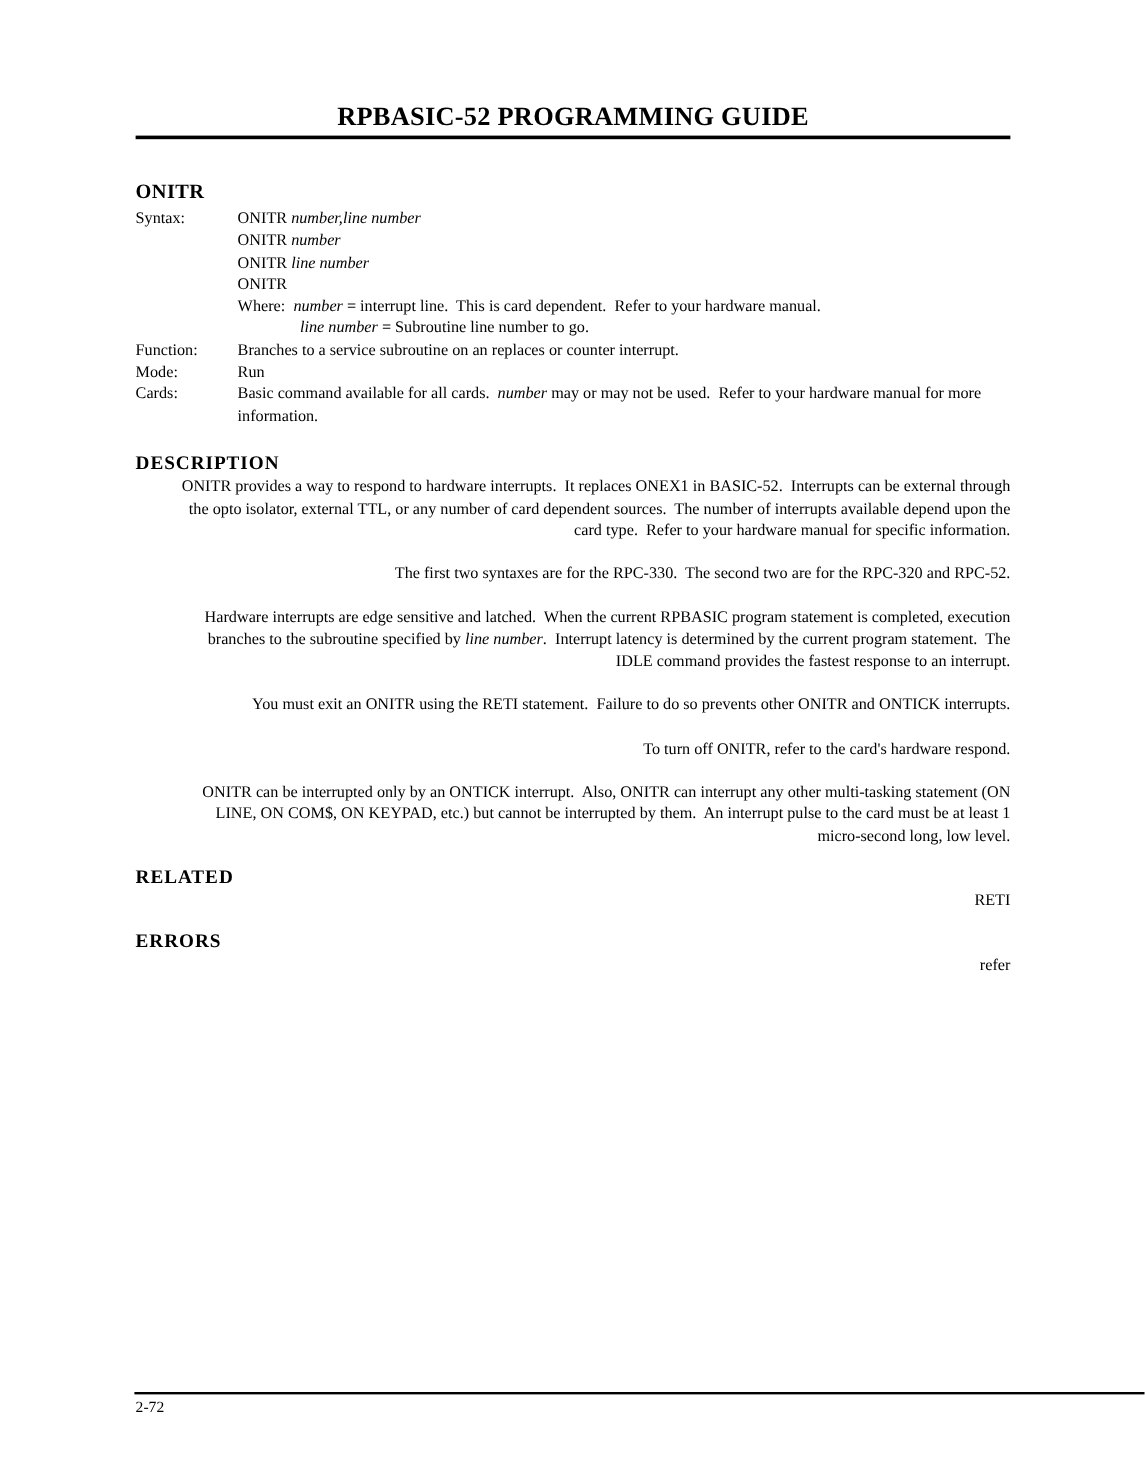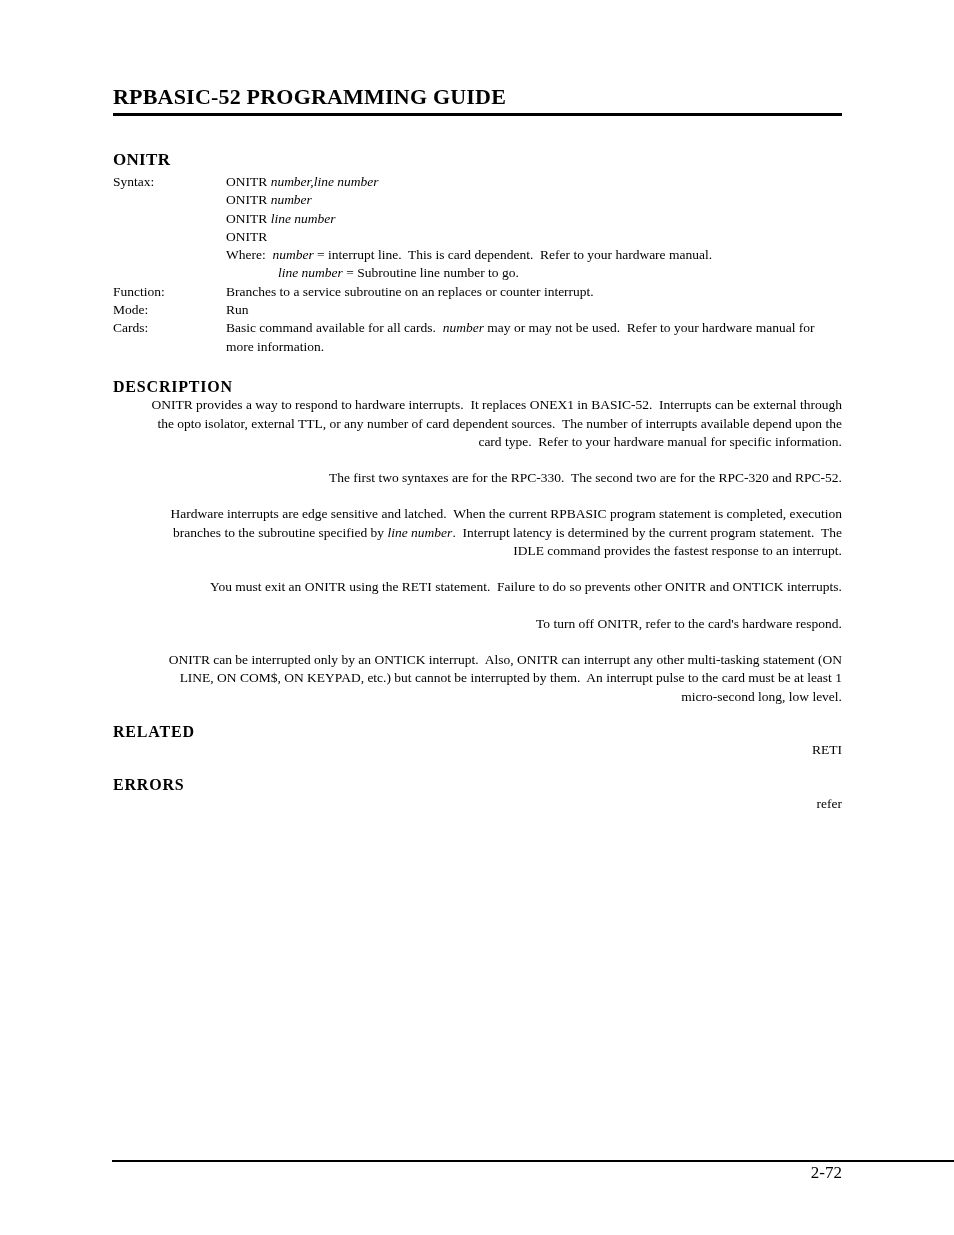"RPBASIC-52 PROGRAMMING GUIDE" .header-title { text-align: none -> center }
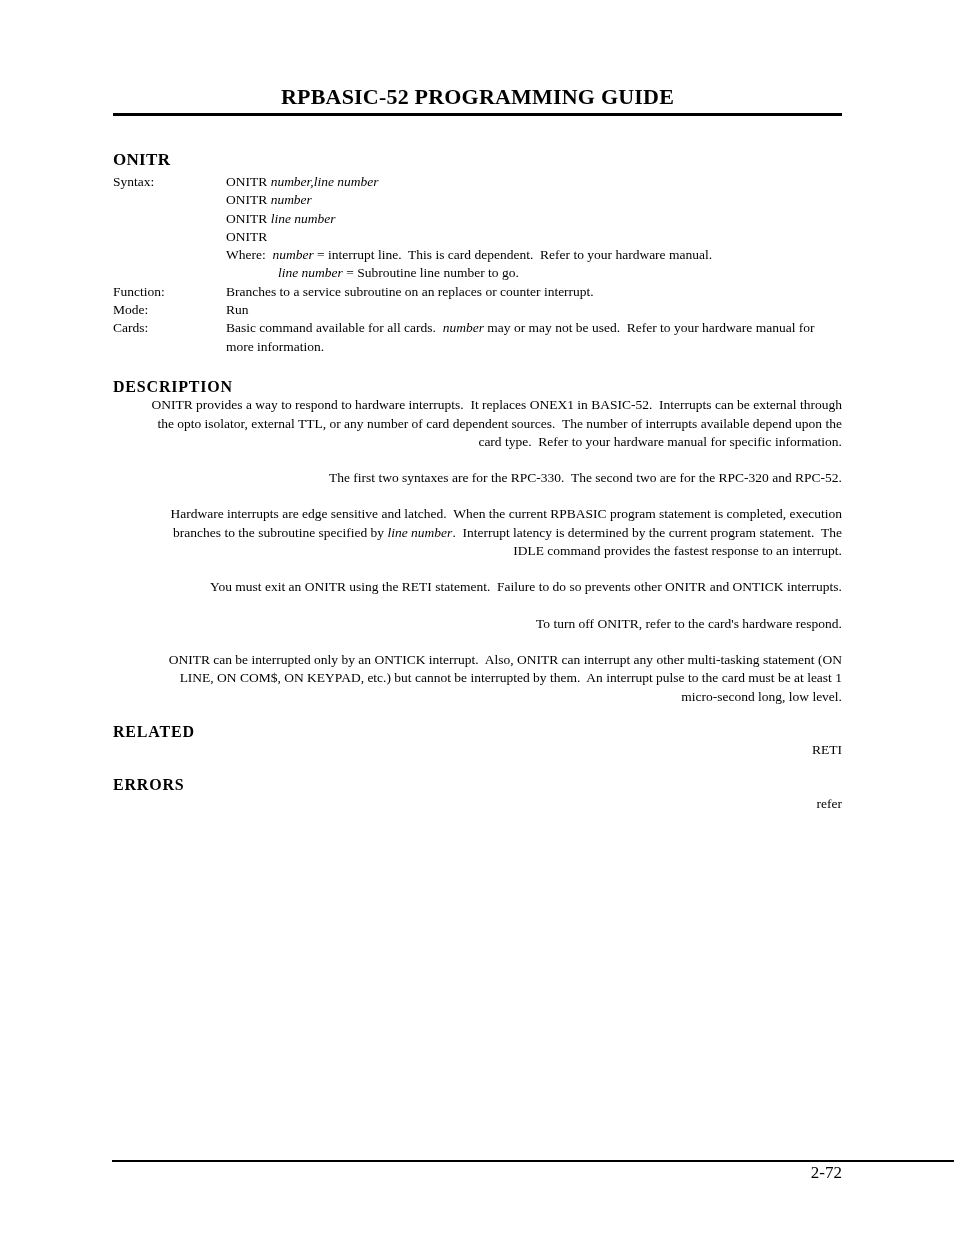"Syntax:" .spec-row { gap: 28px -> none }
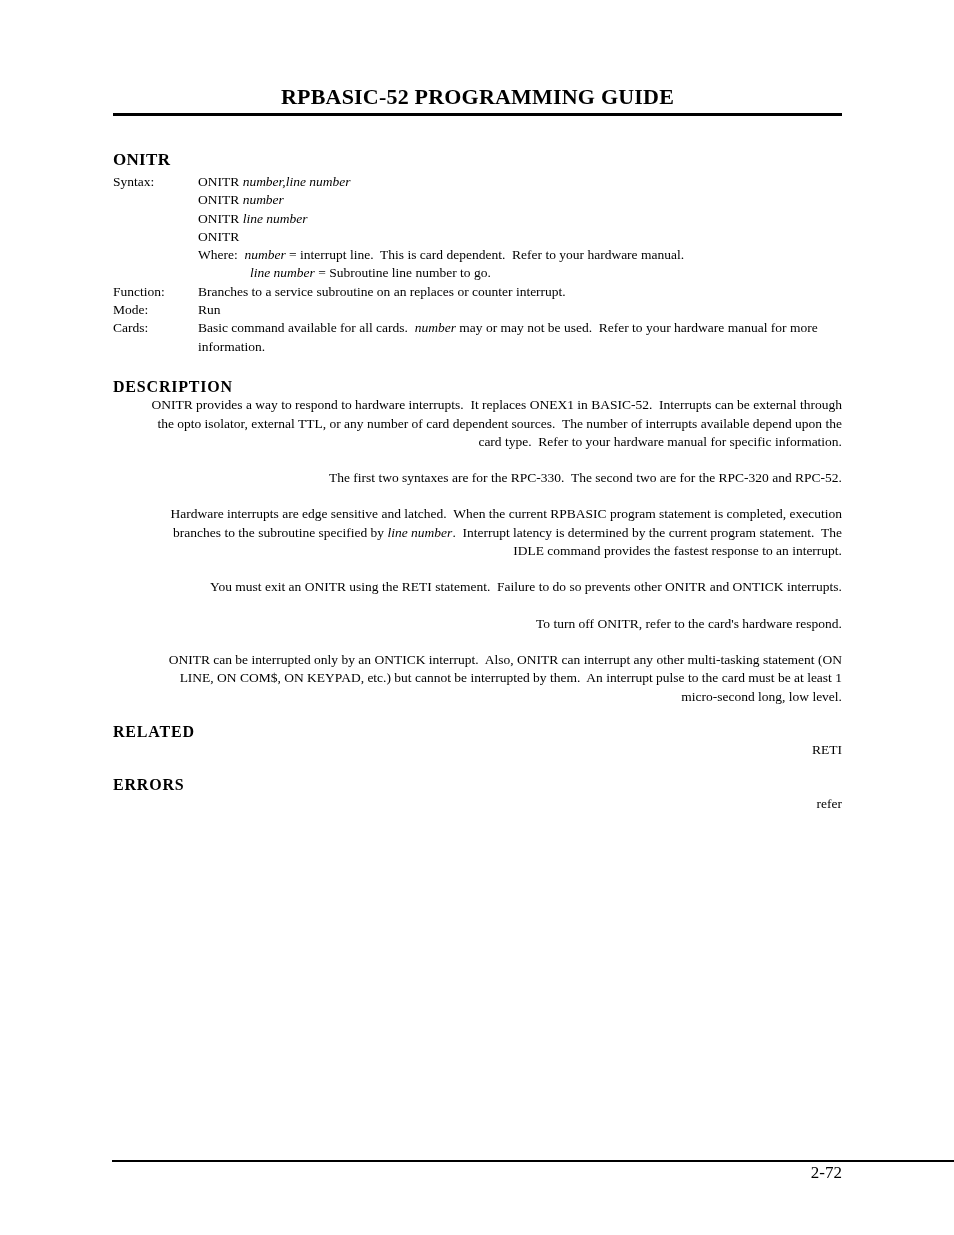"2-72" .footer-page { font-size: 17px -> 13px; text-align: right -> left }
